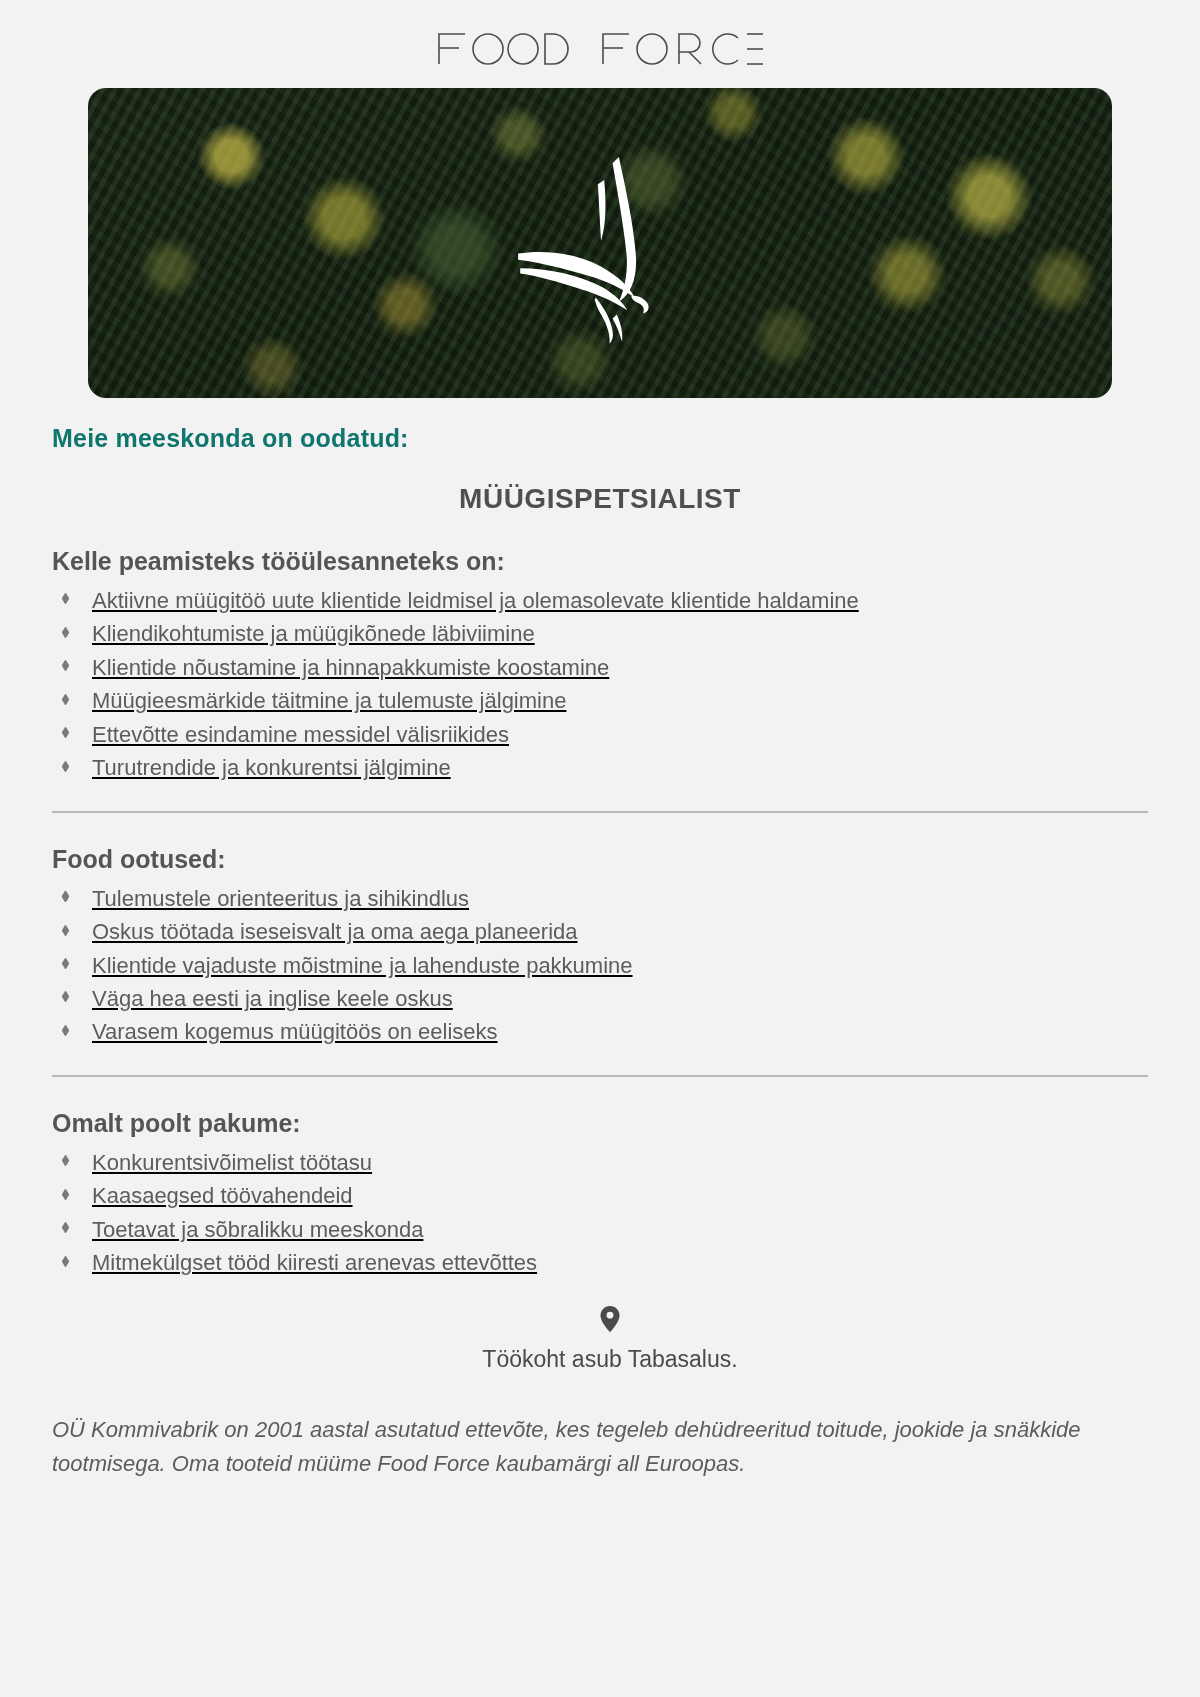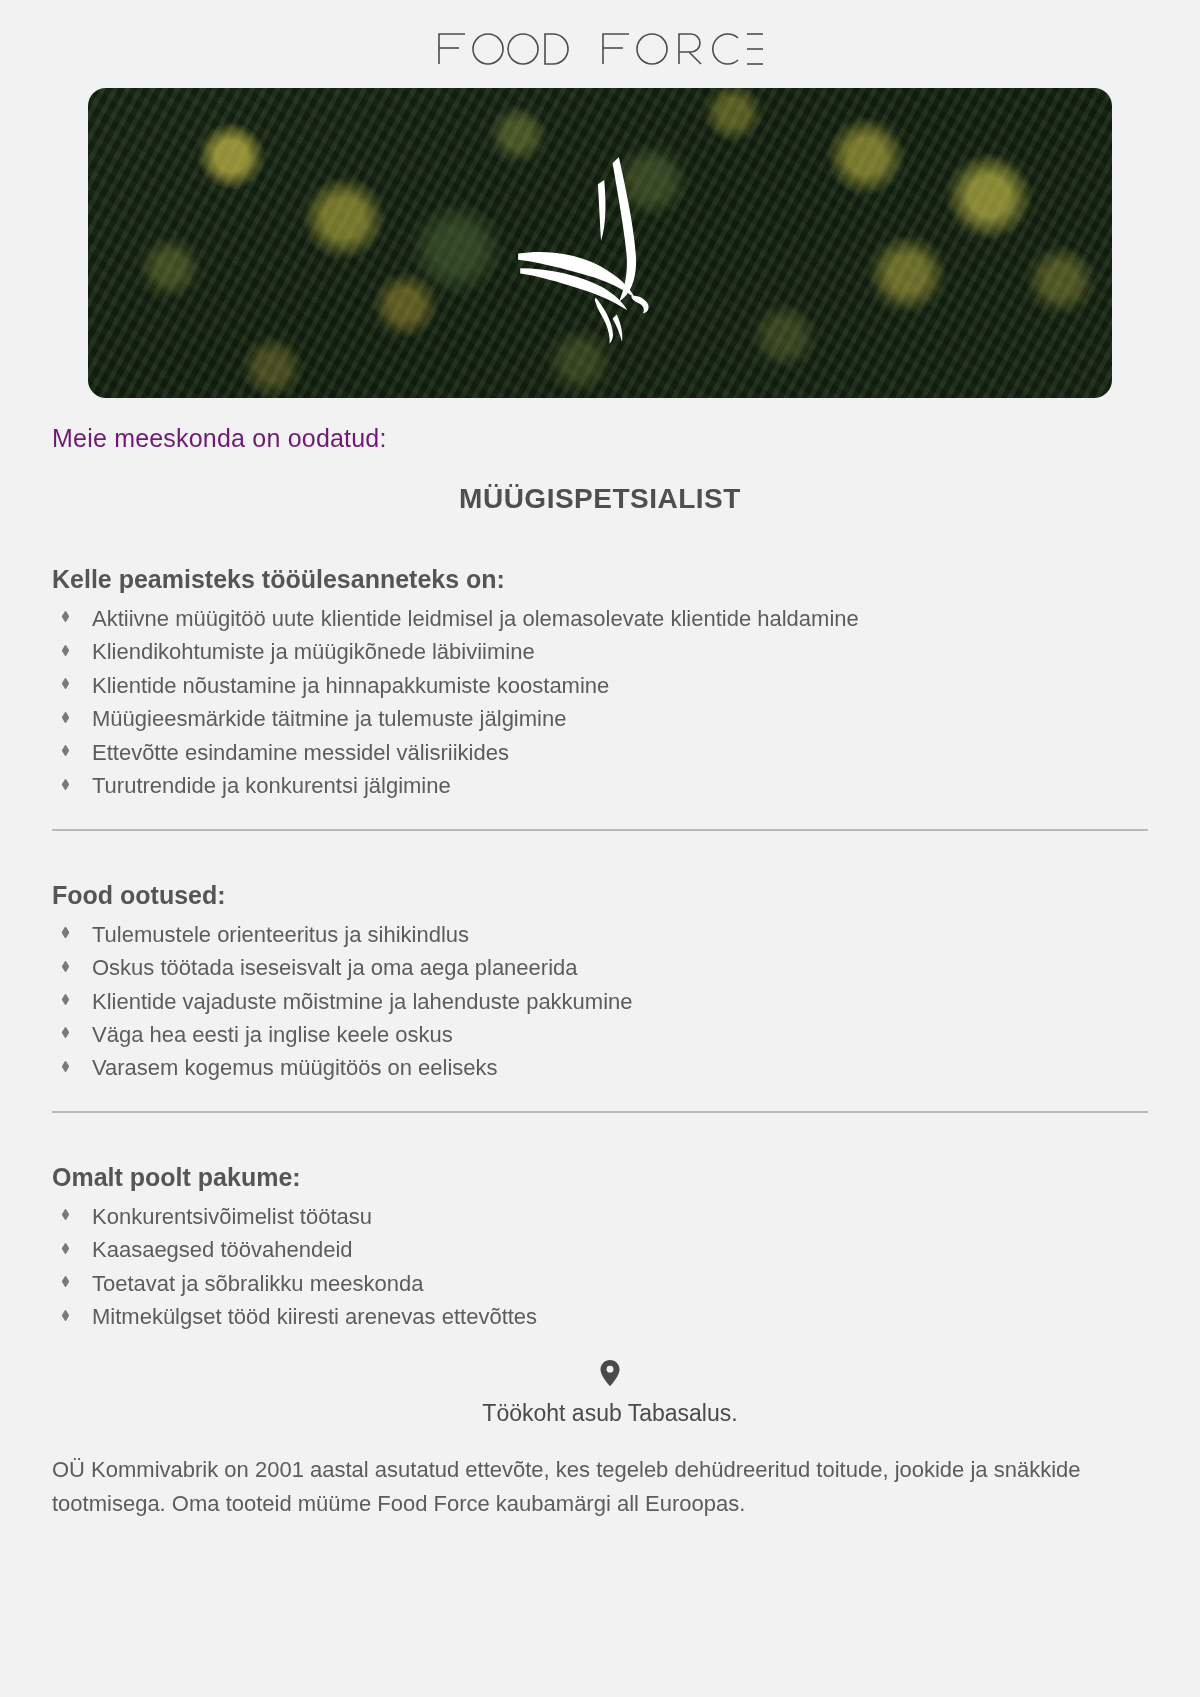"Meie meeskonda on oodatud:" .lead { color: #701a75 -> #0f766e; font-weight: normal -> bold }
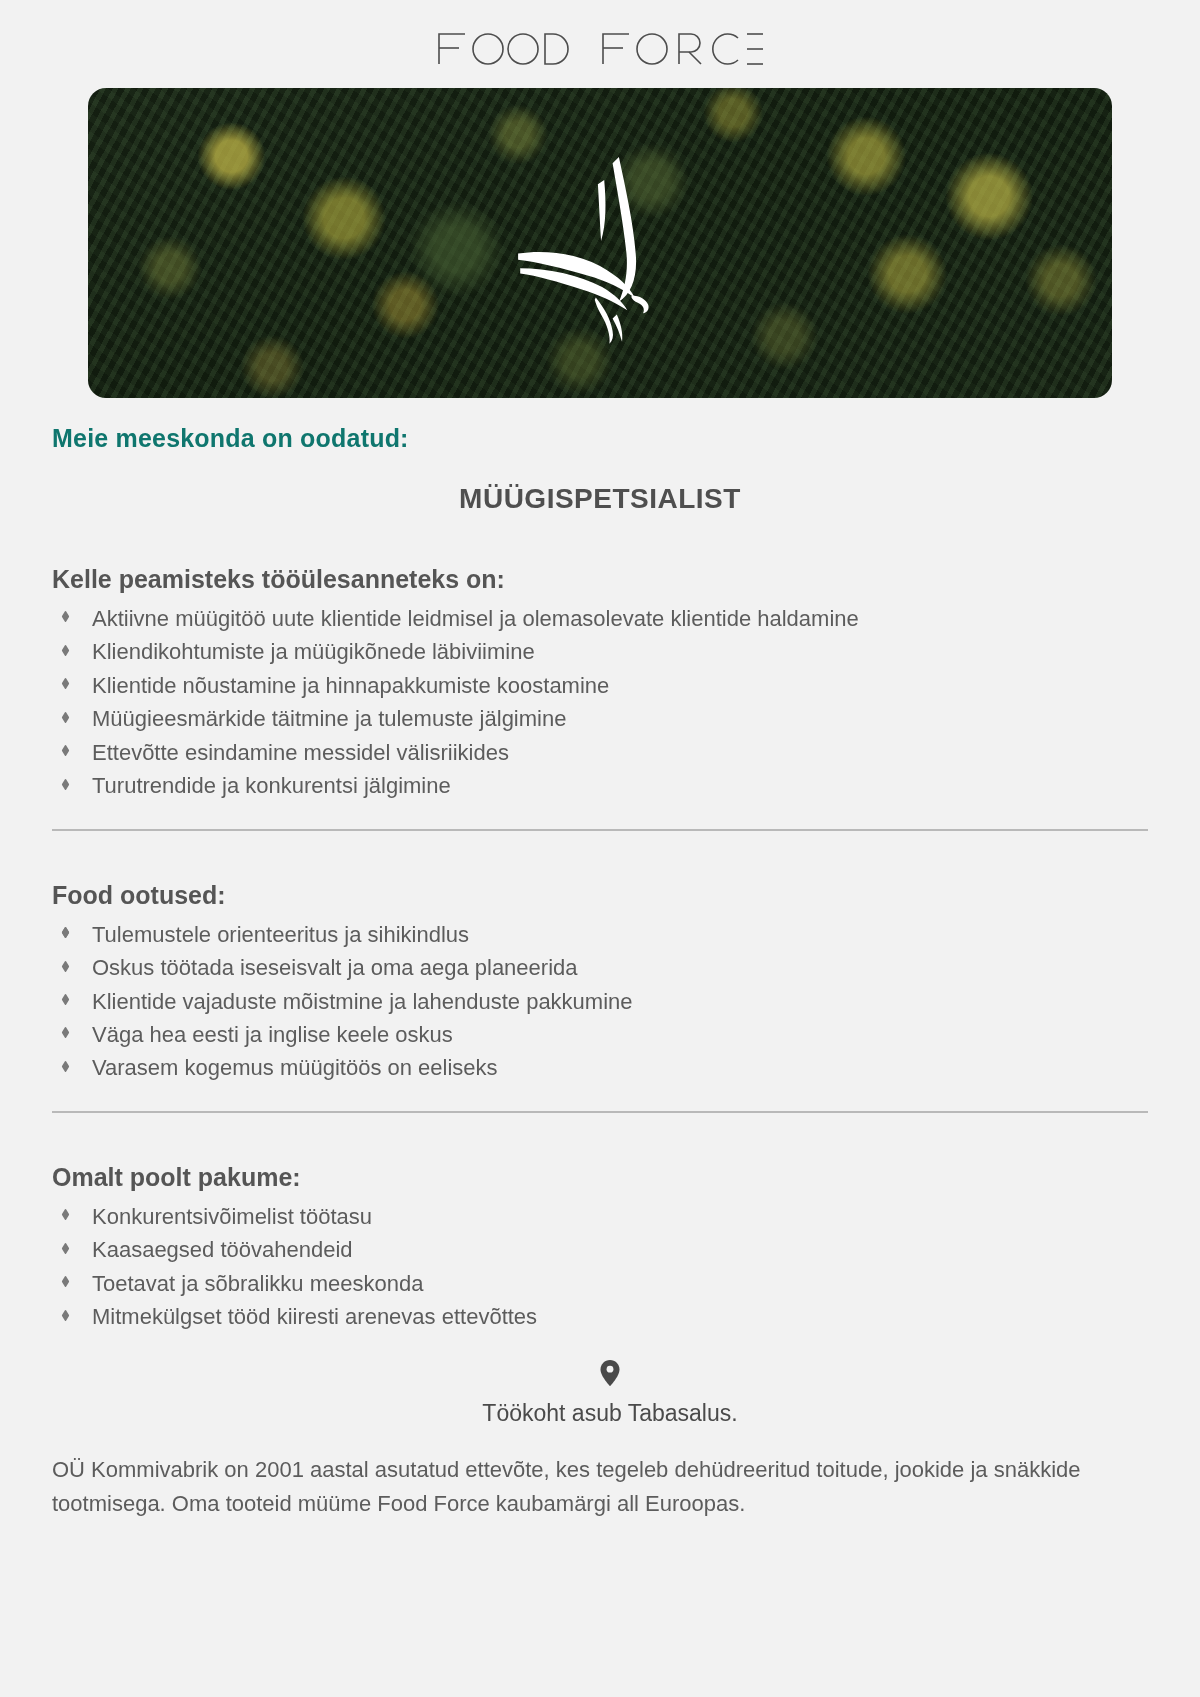"Kelle peamisteks tööülesanneteks on:" .section { margin-top: 50px -> 32px }
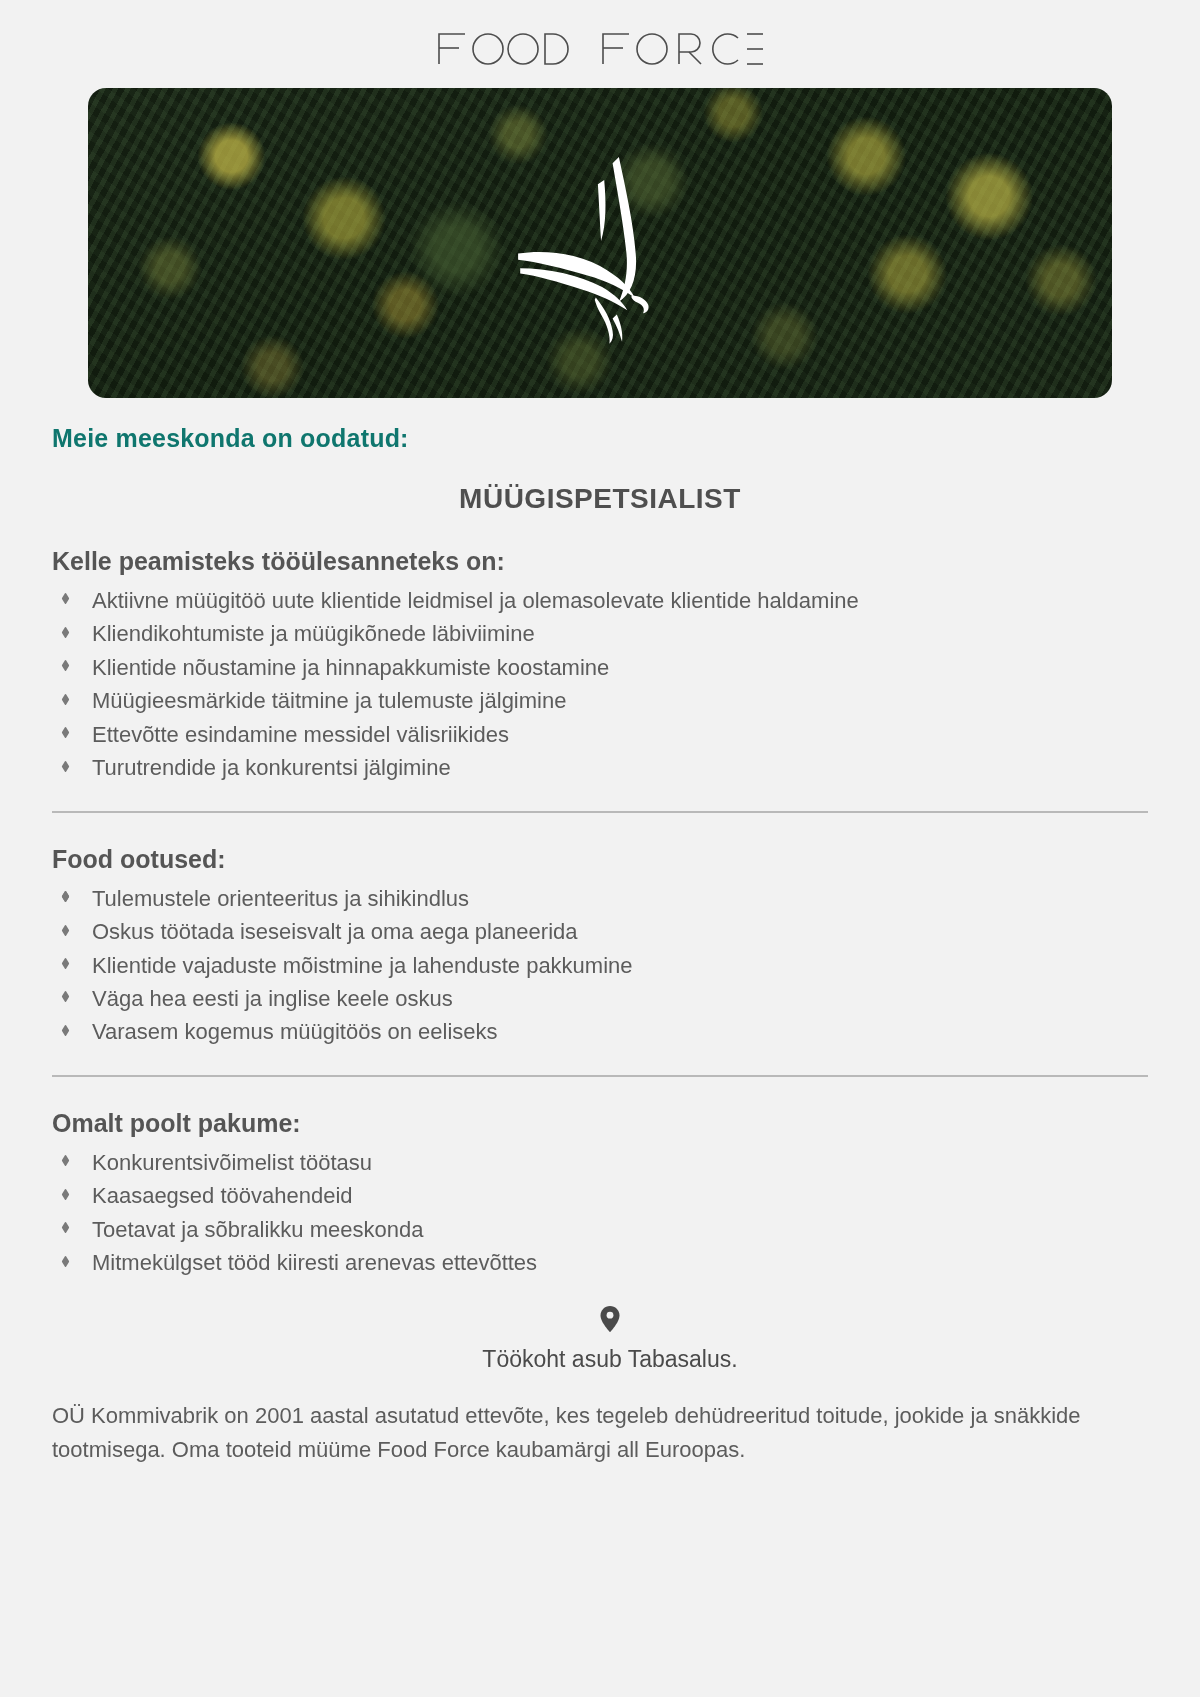"Aktiivne müügitöö uute klientide" ul.bullets { text-decoration: none -> underline }
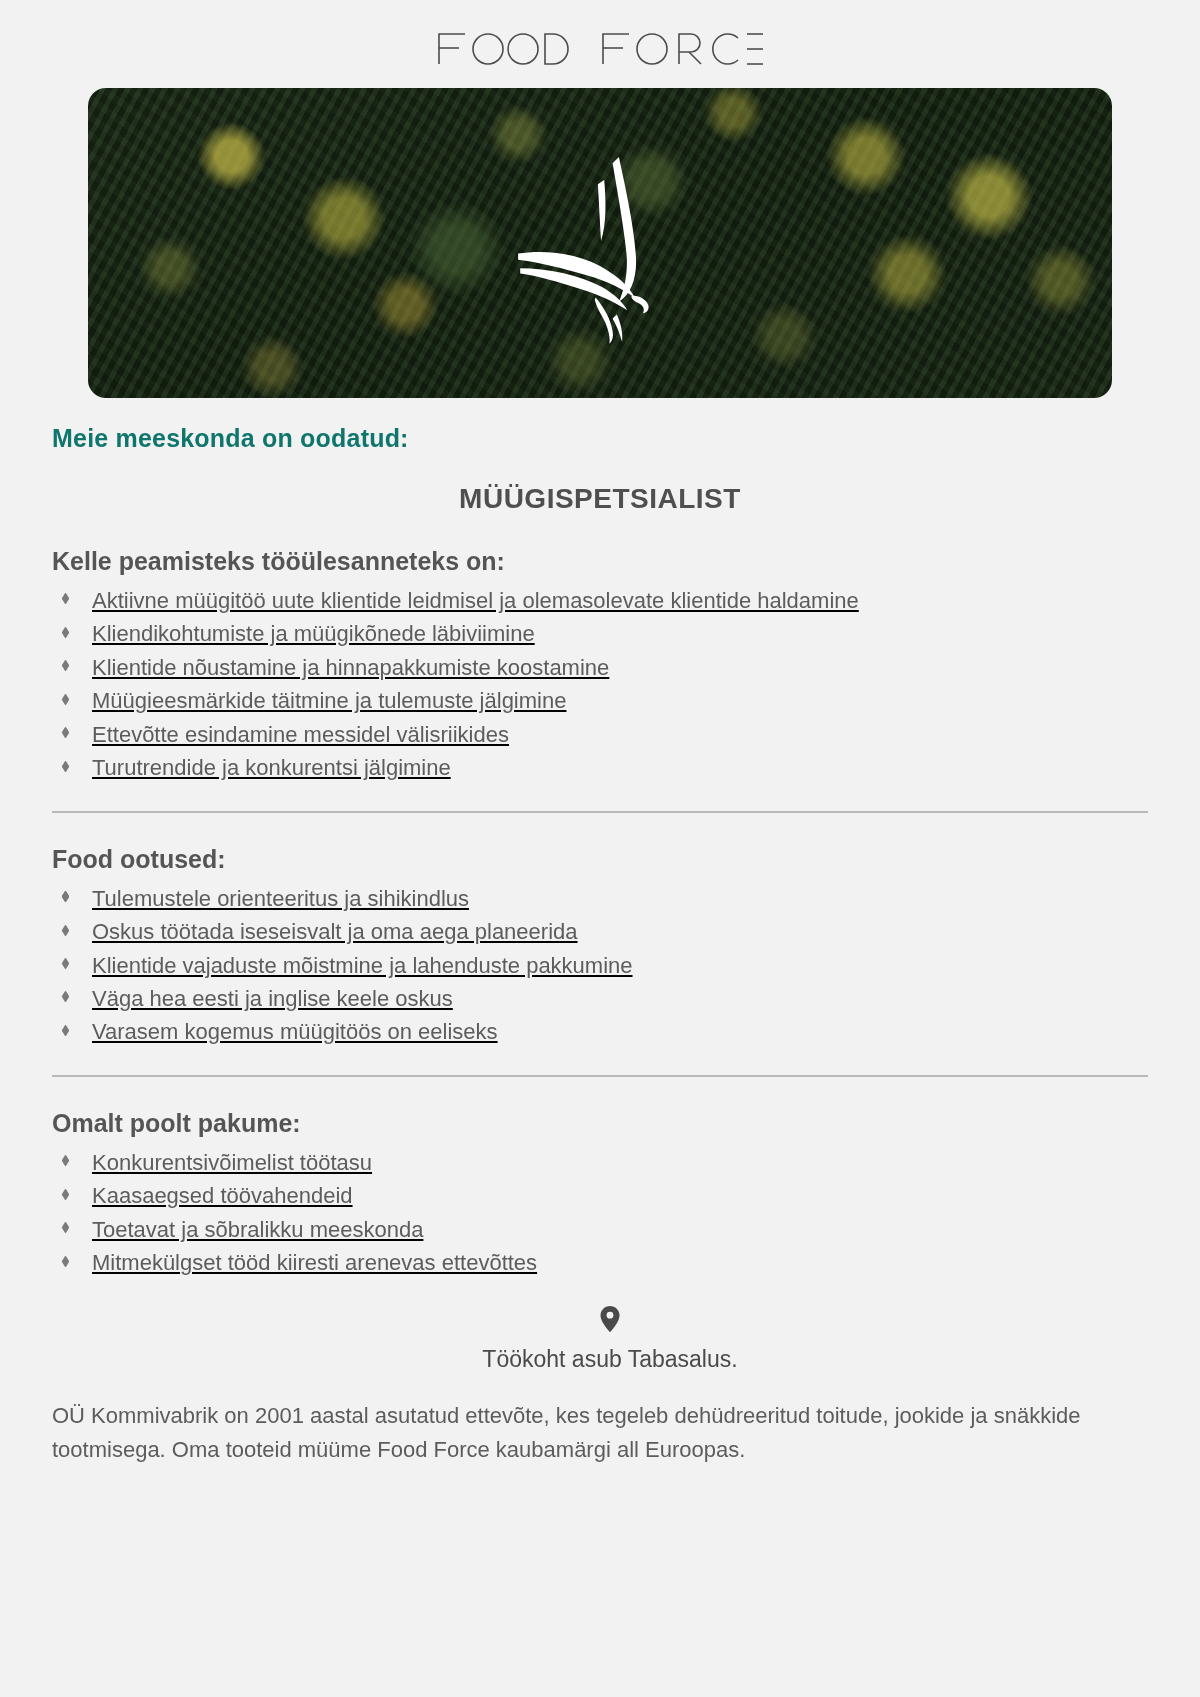"OÜ Kommivabrik on 2001 aastal" .about { font-style: none -> italic; margin-top: 26px -> 40px }
